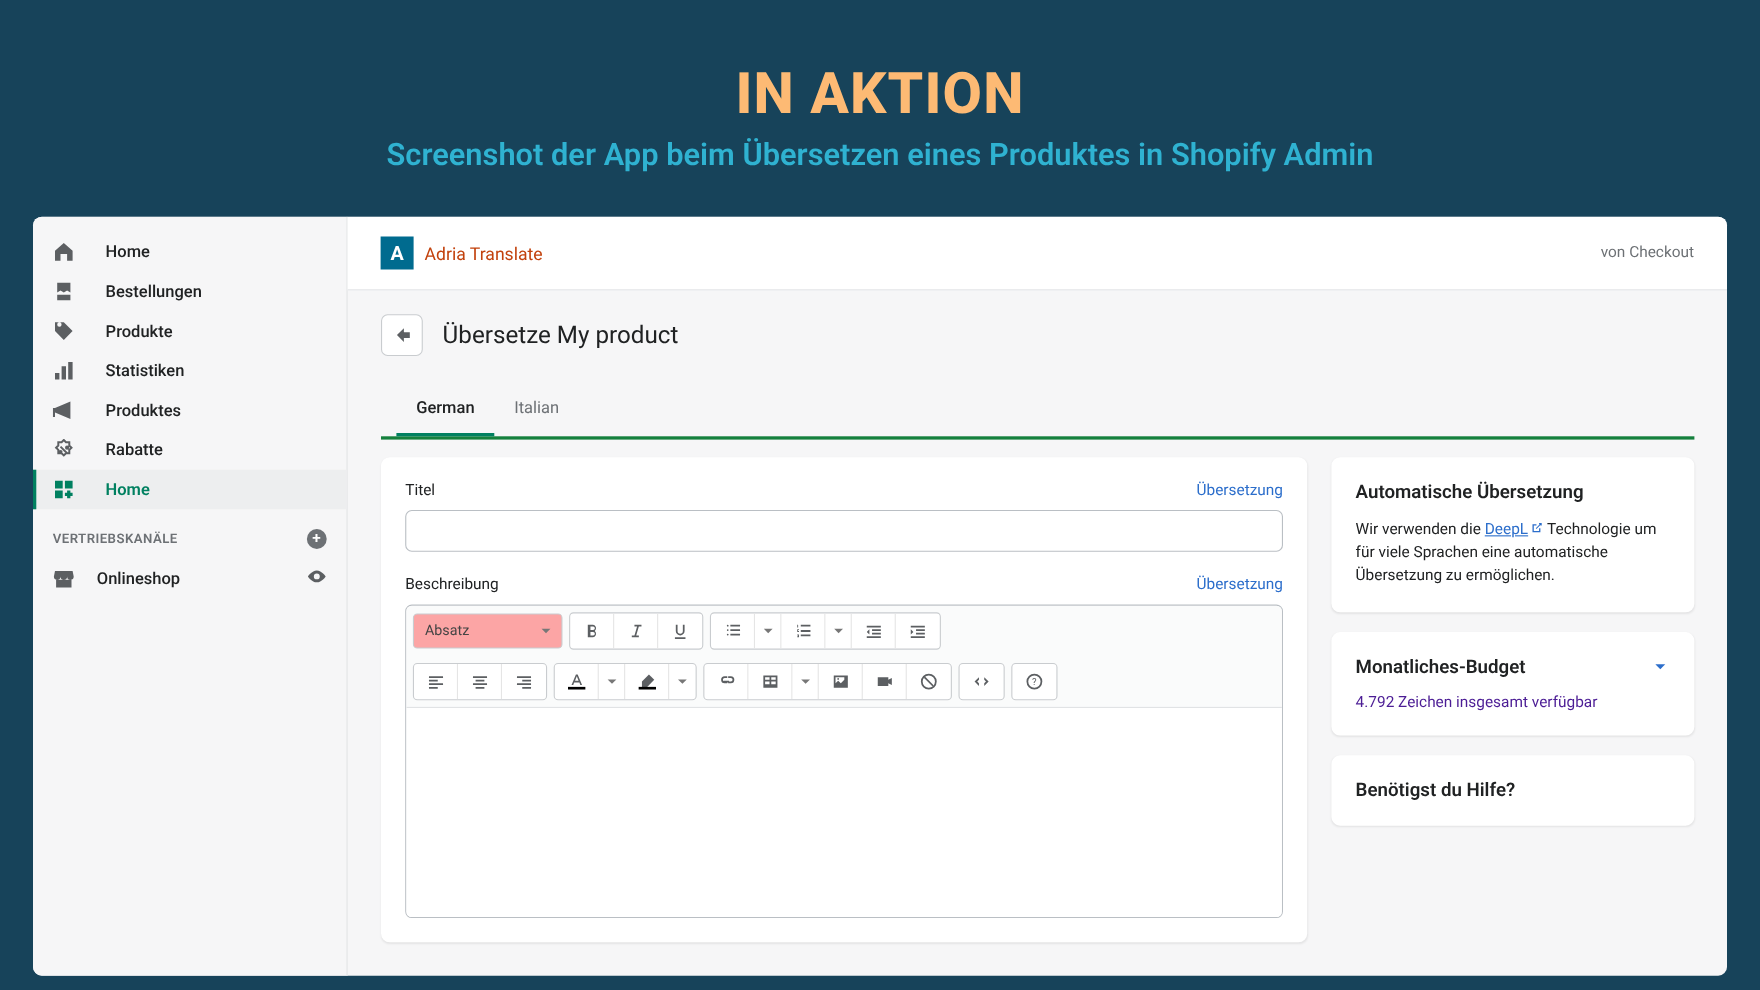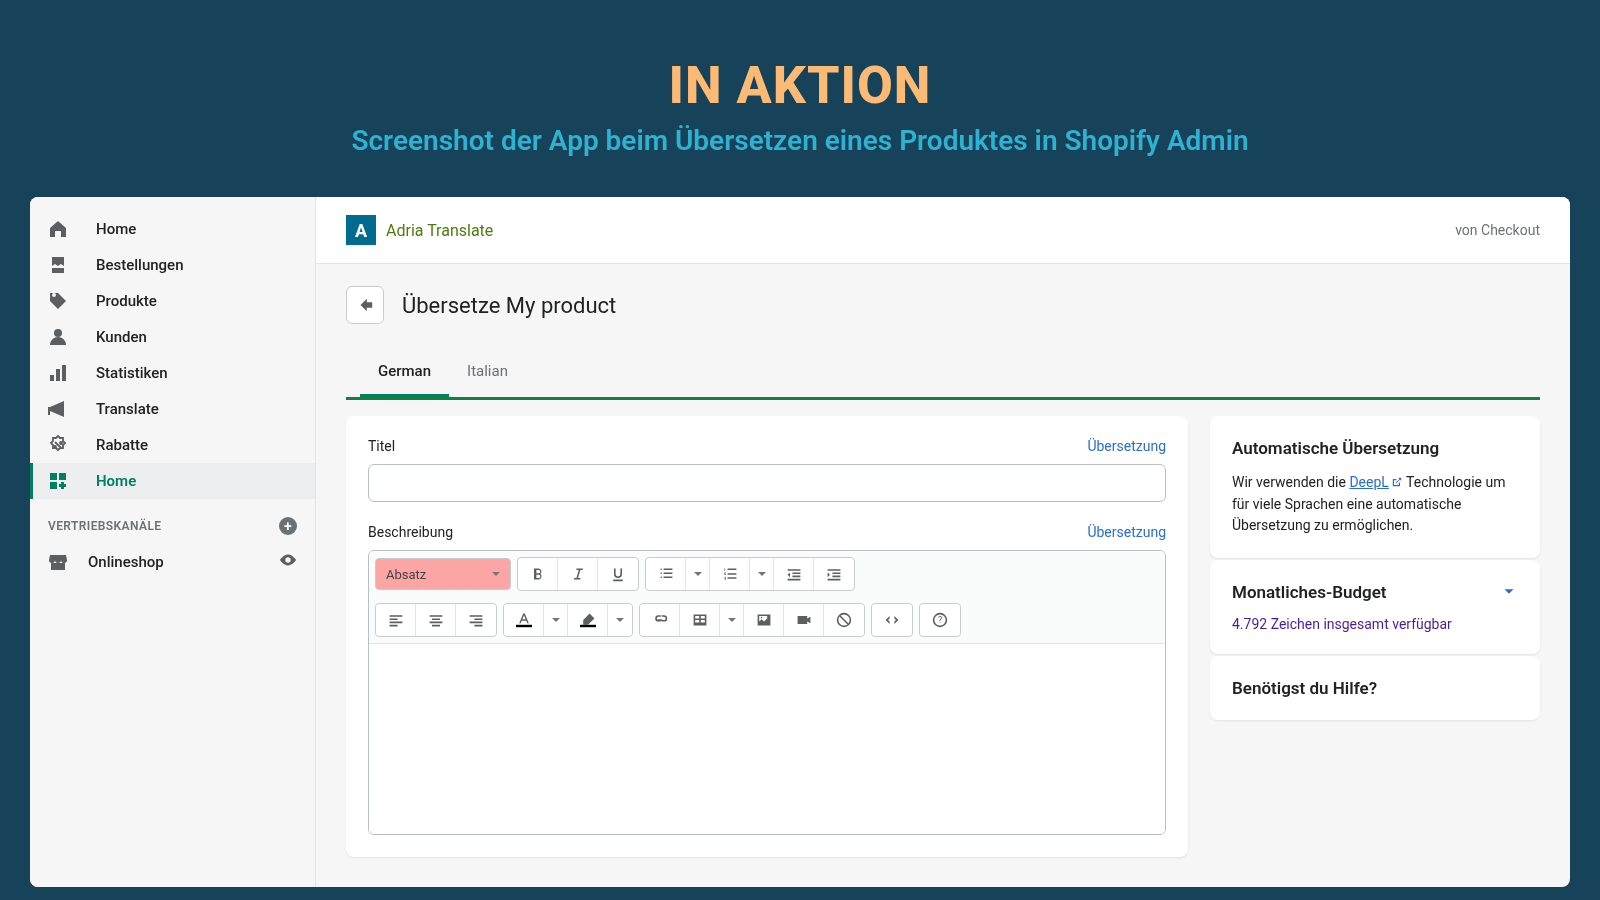"Adria Translate" .app-name { color: #4d7c0f -> #c2410c }
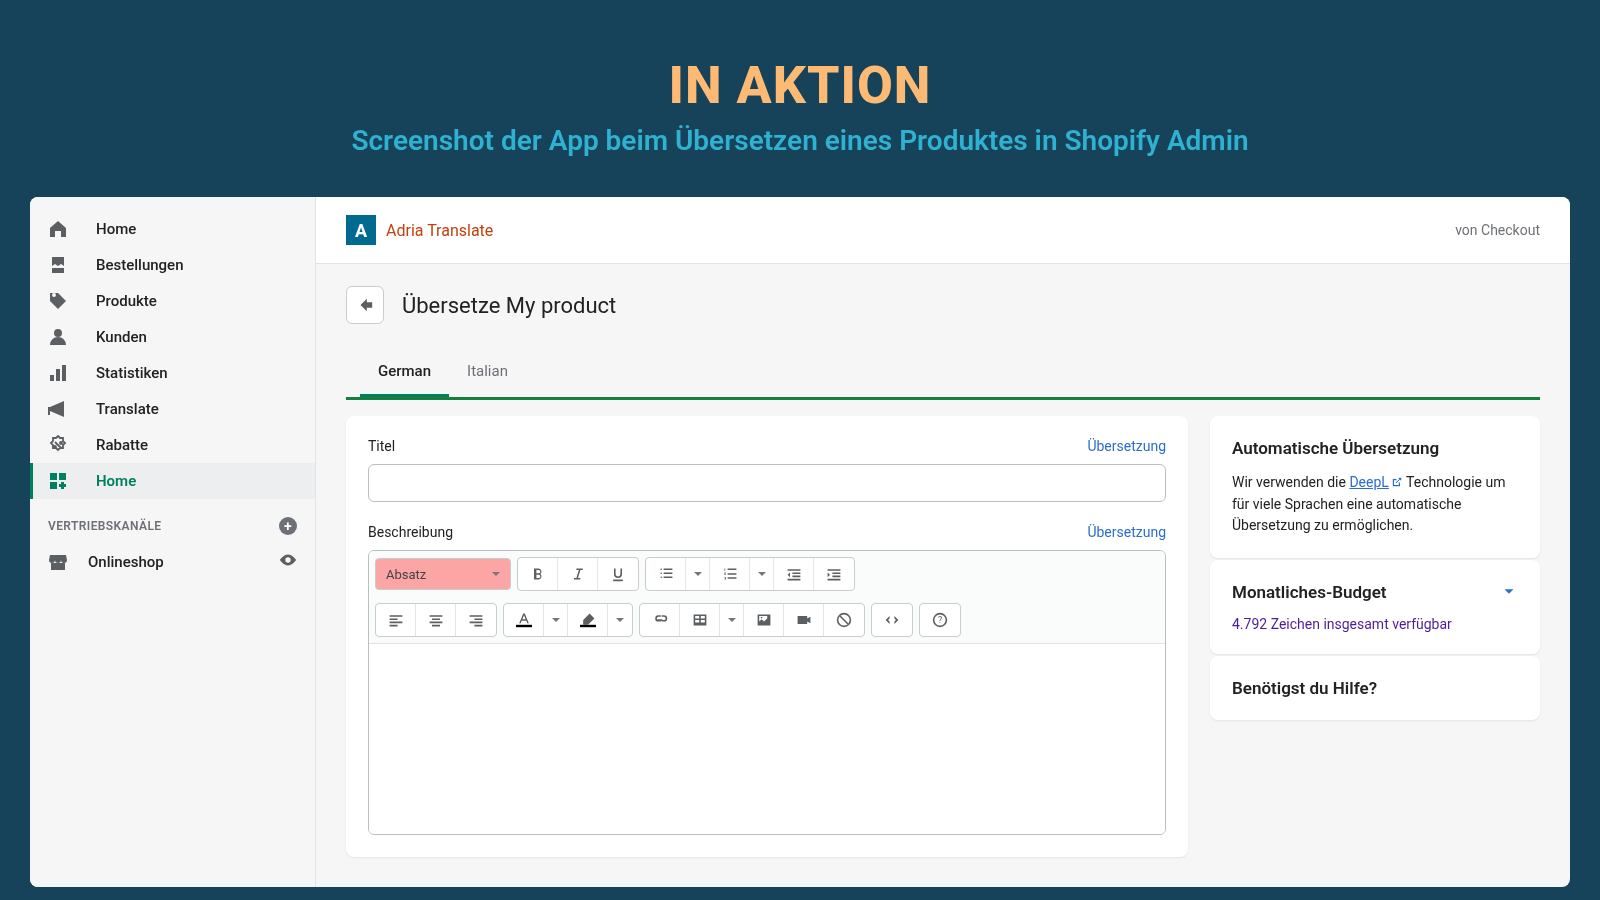"Kunden" div.nav-item { html: <div> <span> <svg> <path></path> </svg> </span> <span>Kunden</span> </div> -> none }
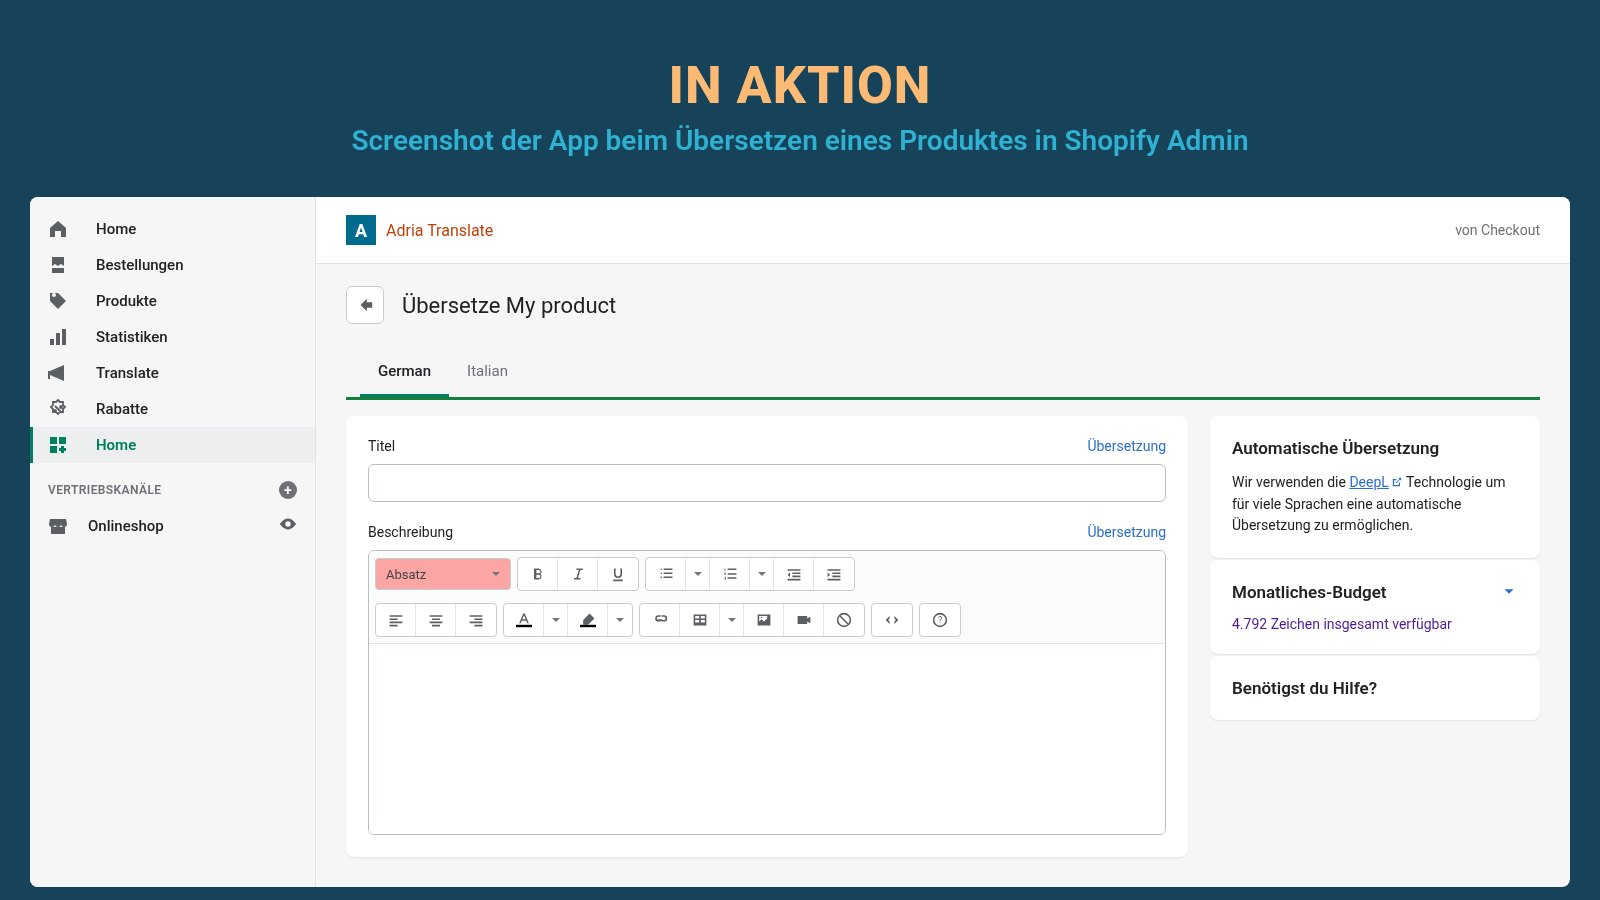"Translate" span { text: Translate -> Produktes }
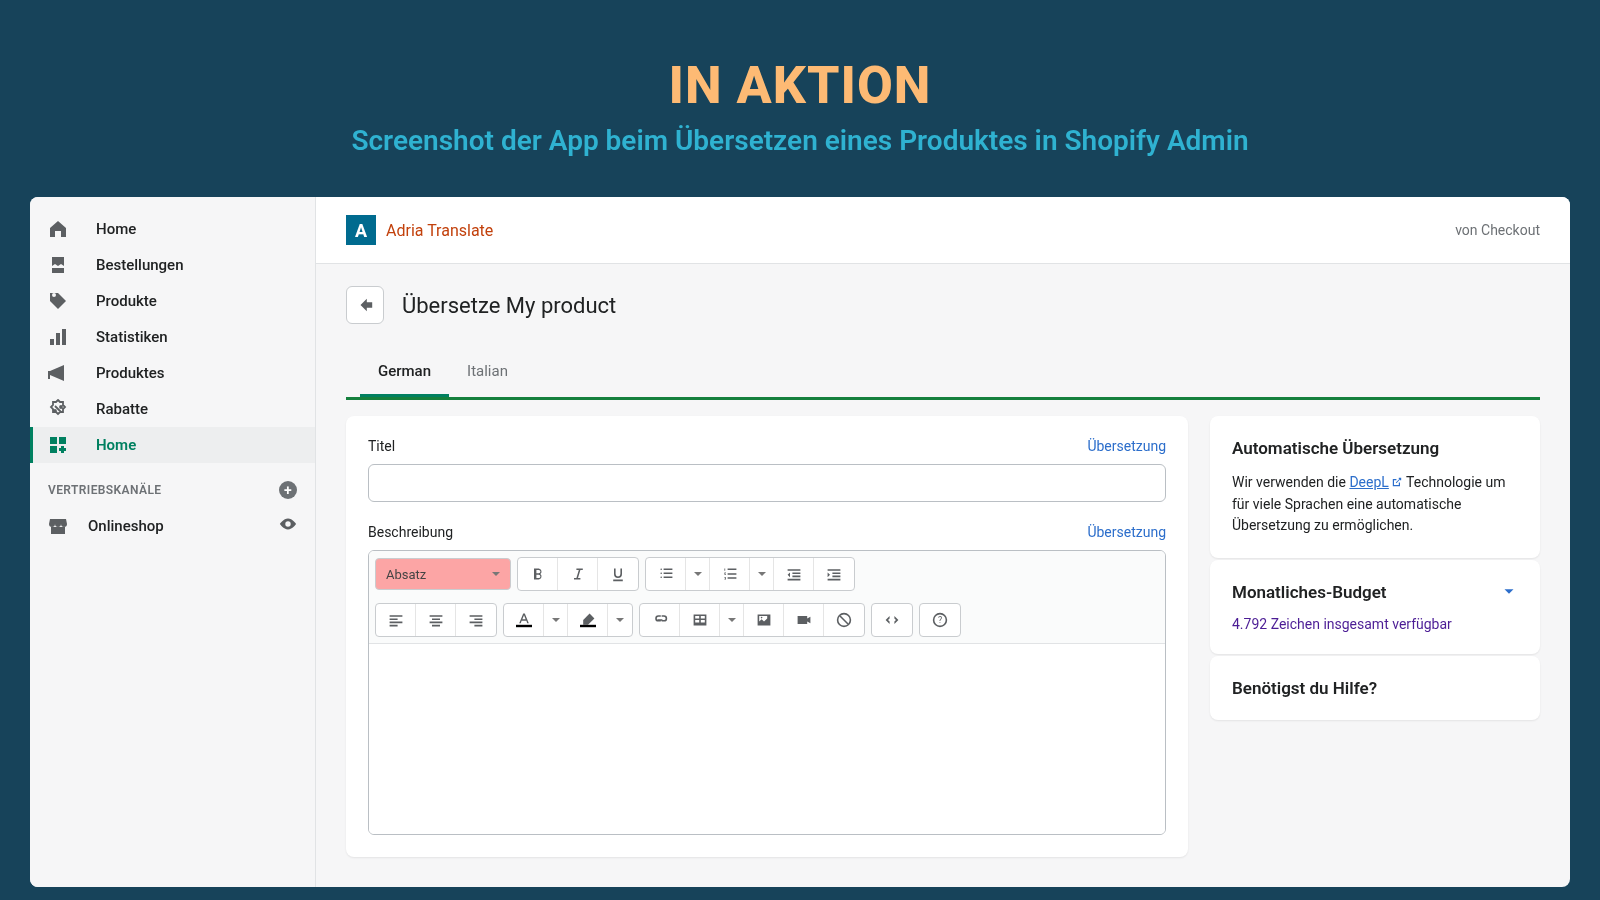"Titel" .card { margin-bottom: 2px -> 18px }
